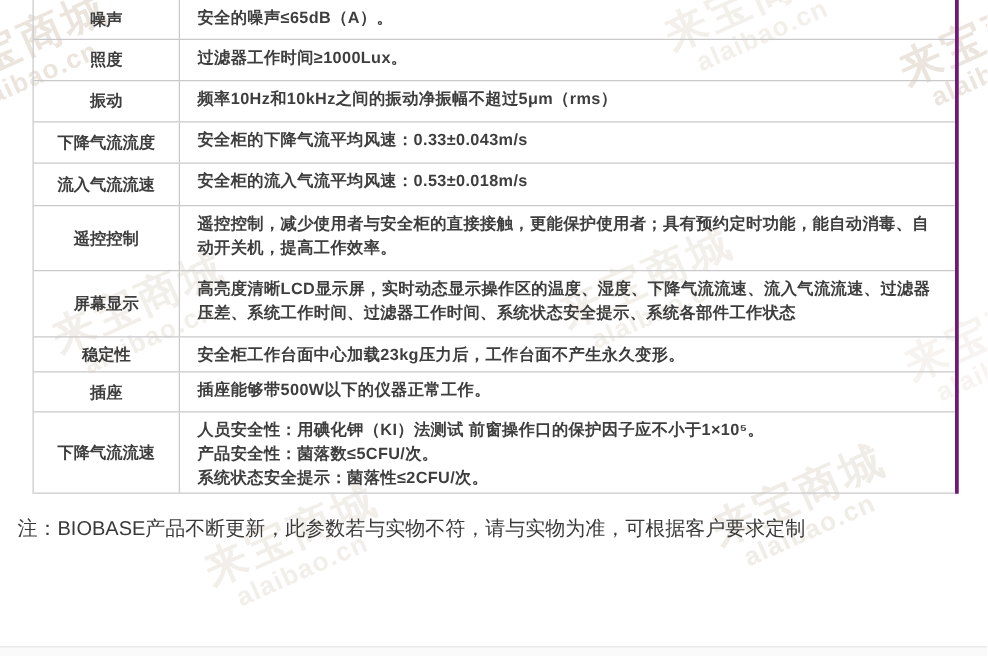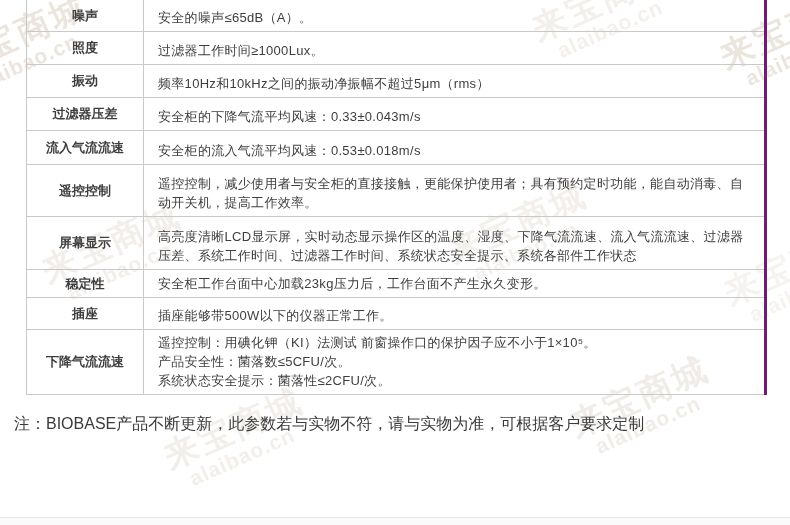"安全的噪声≤65dB（A）。" .spec-content { font-weight: none -> bold; justify-content: flex-end -> flex-start }
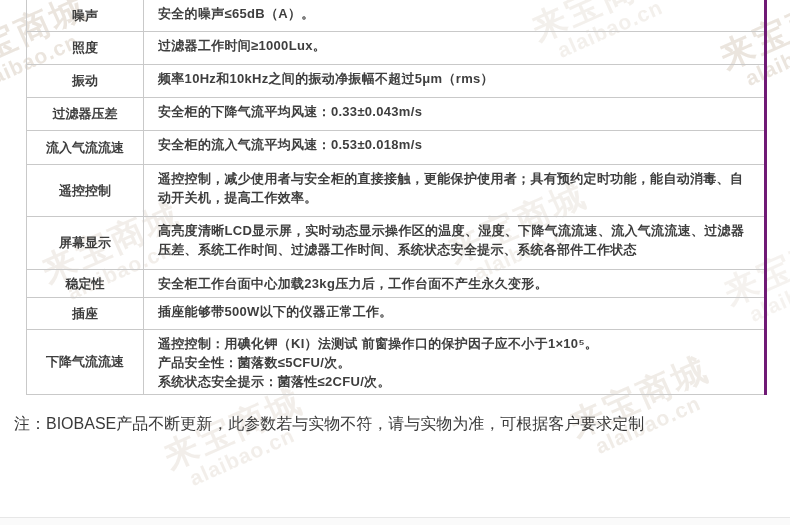"过滤器压差" div.spec-label { text: 过滤器压差 -> 下降气流流度 }
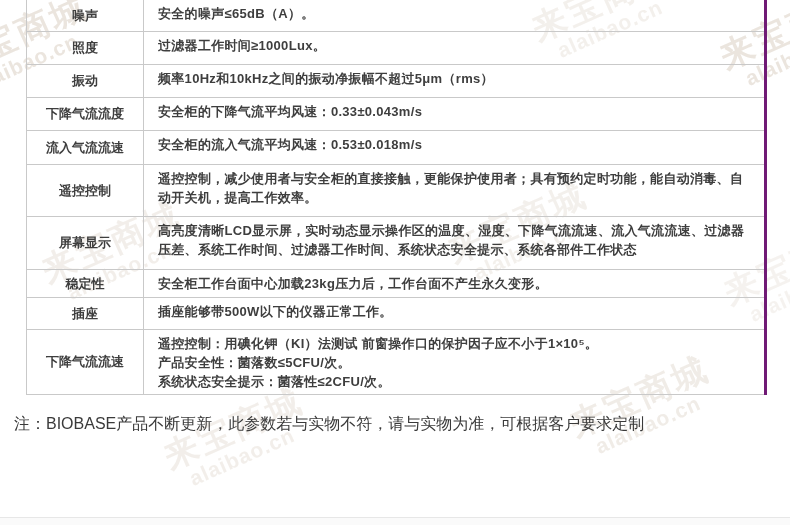"遥控控制：用碘化钾（KI）法测试 前窗操作口的保护因子应不小于1×10⁵。" div.spec-line { text: 遥控控制 -> 人员安全性 }
